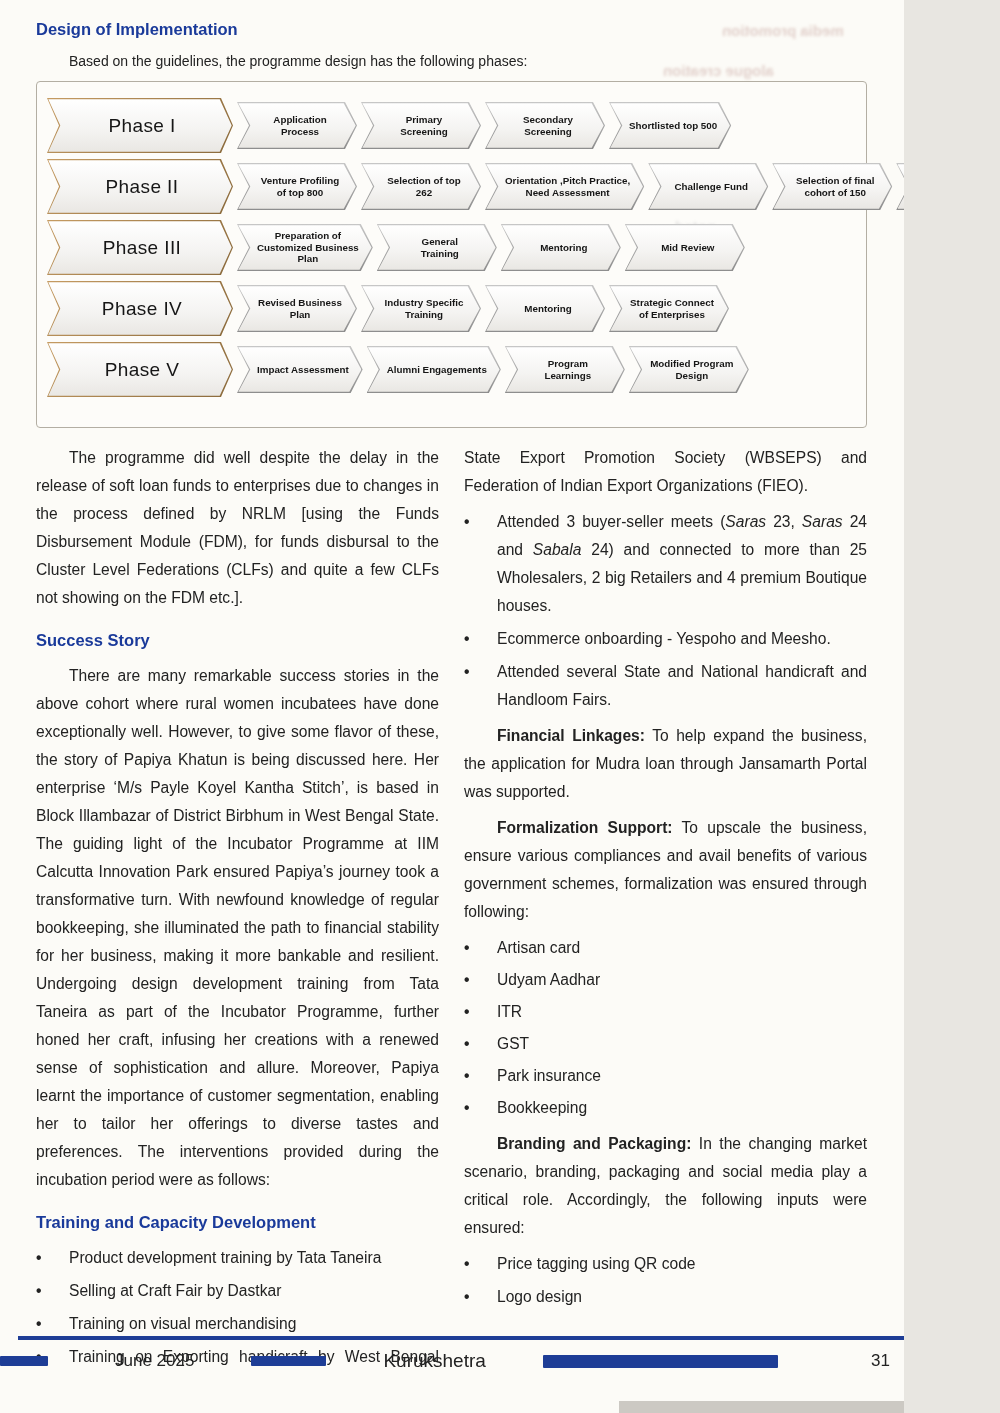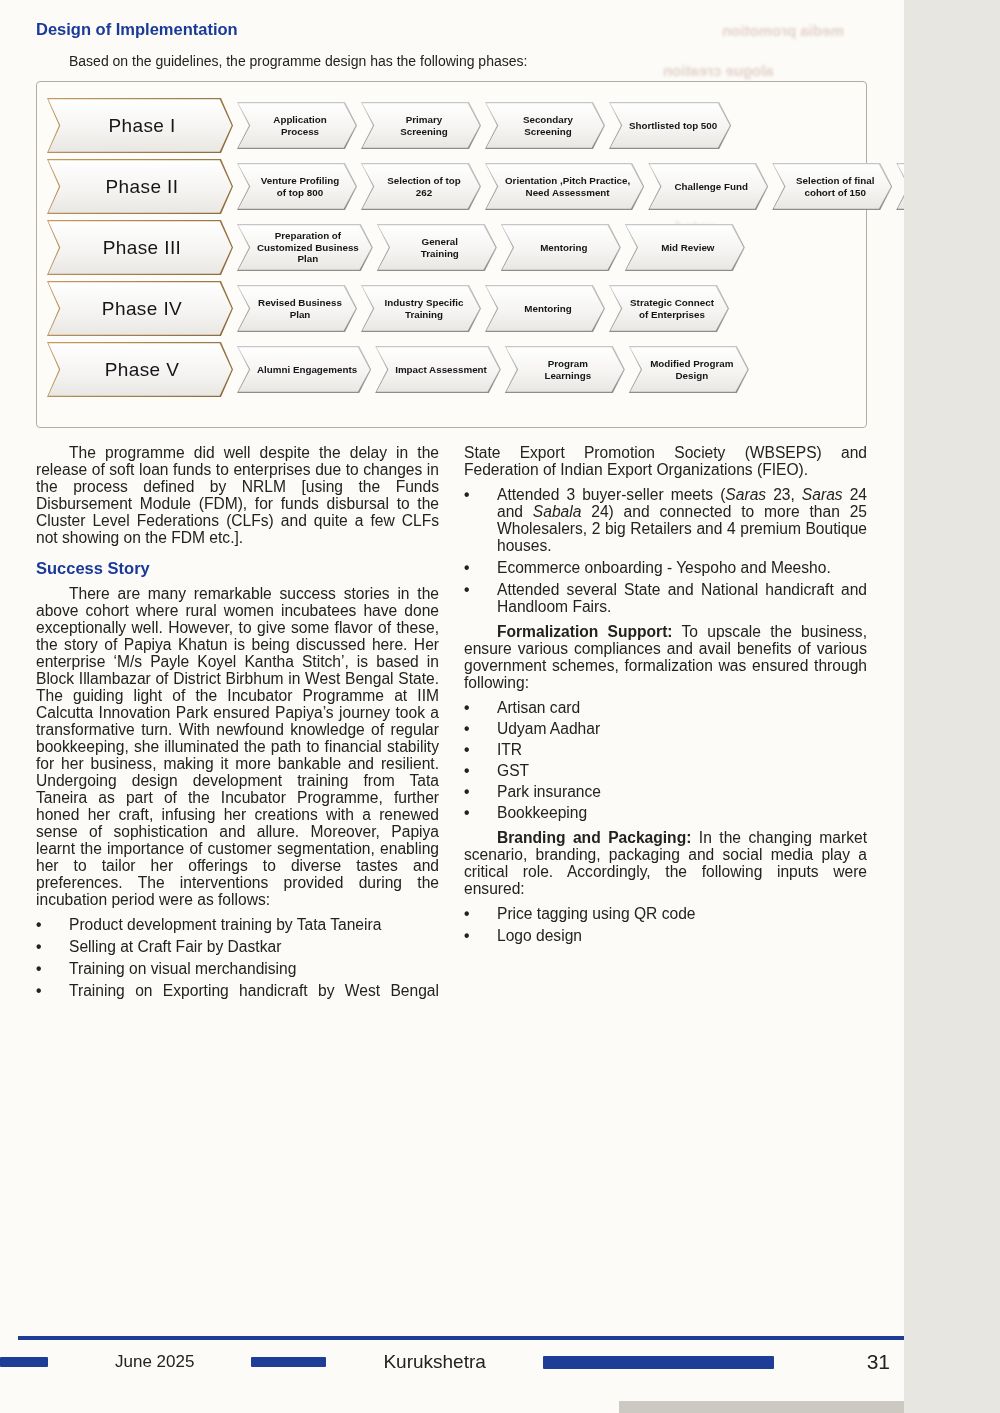"Alumni Engagements" div.chev { order: before "Impact Assessment" -> after "Impact Assessment" }
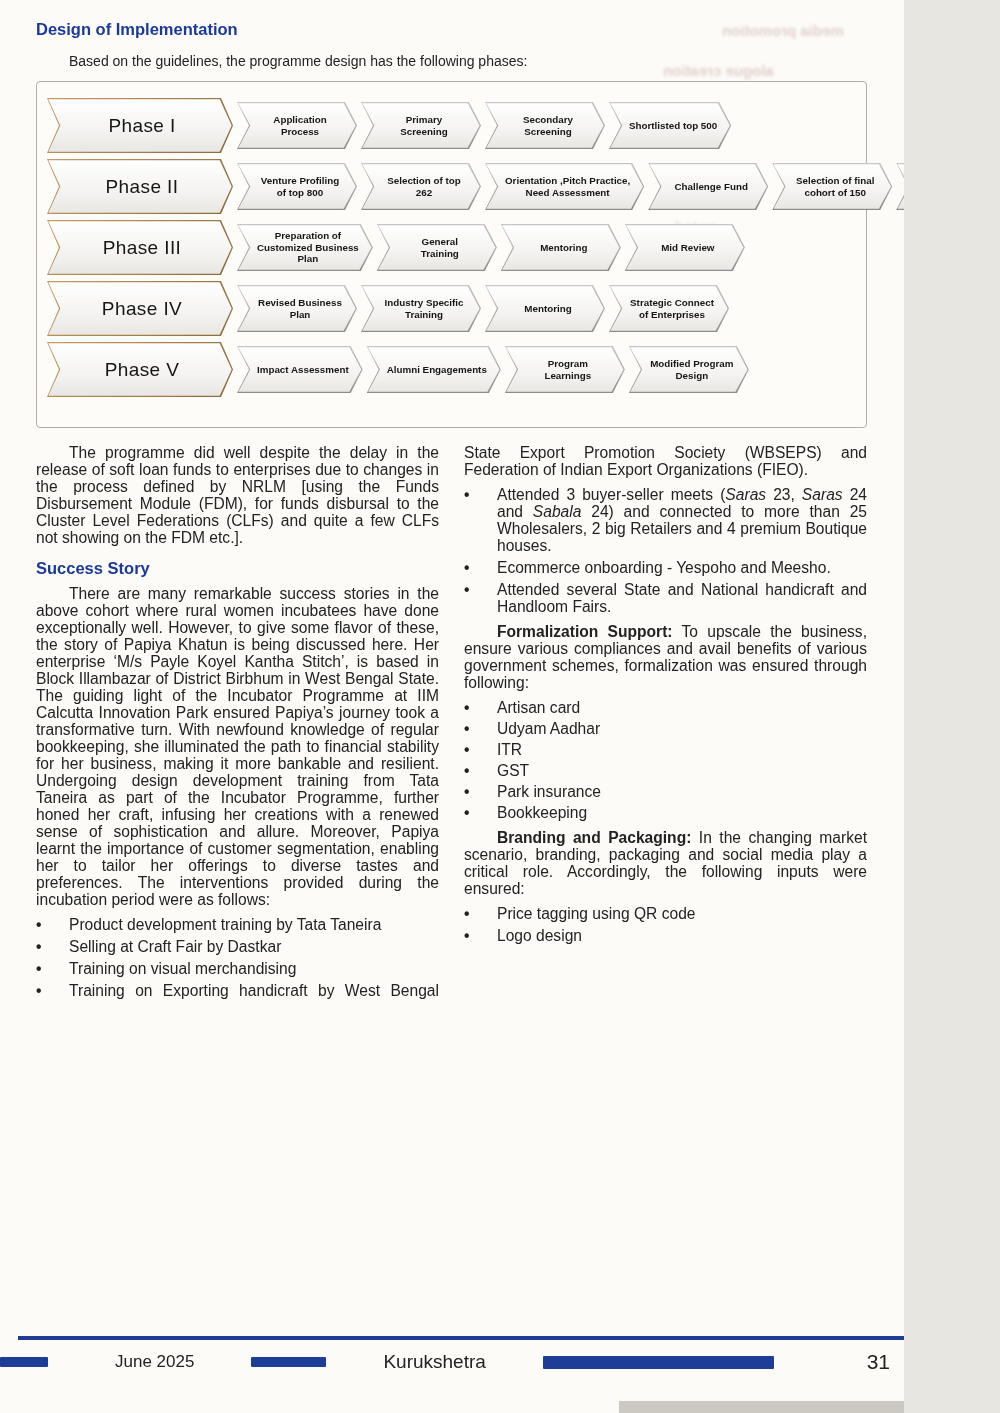"The programme did well despite" .col { line-height: 17px -> 28px }
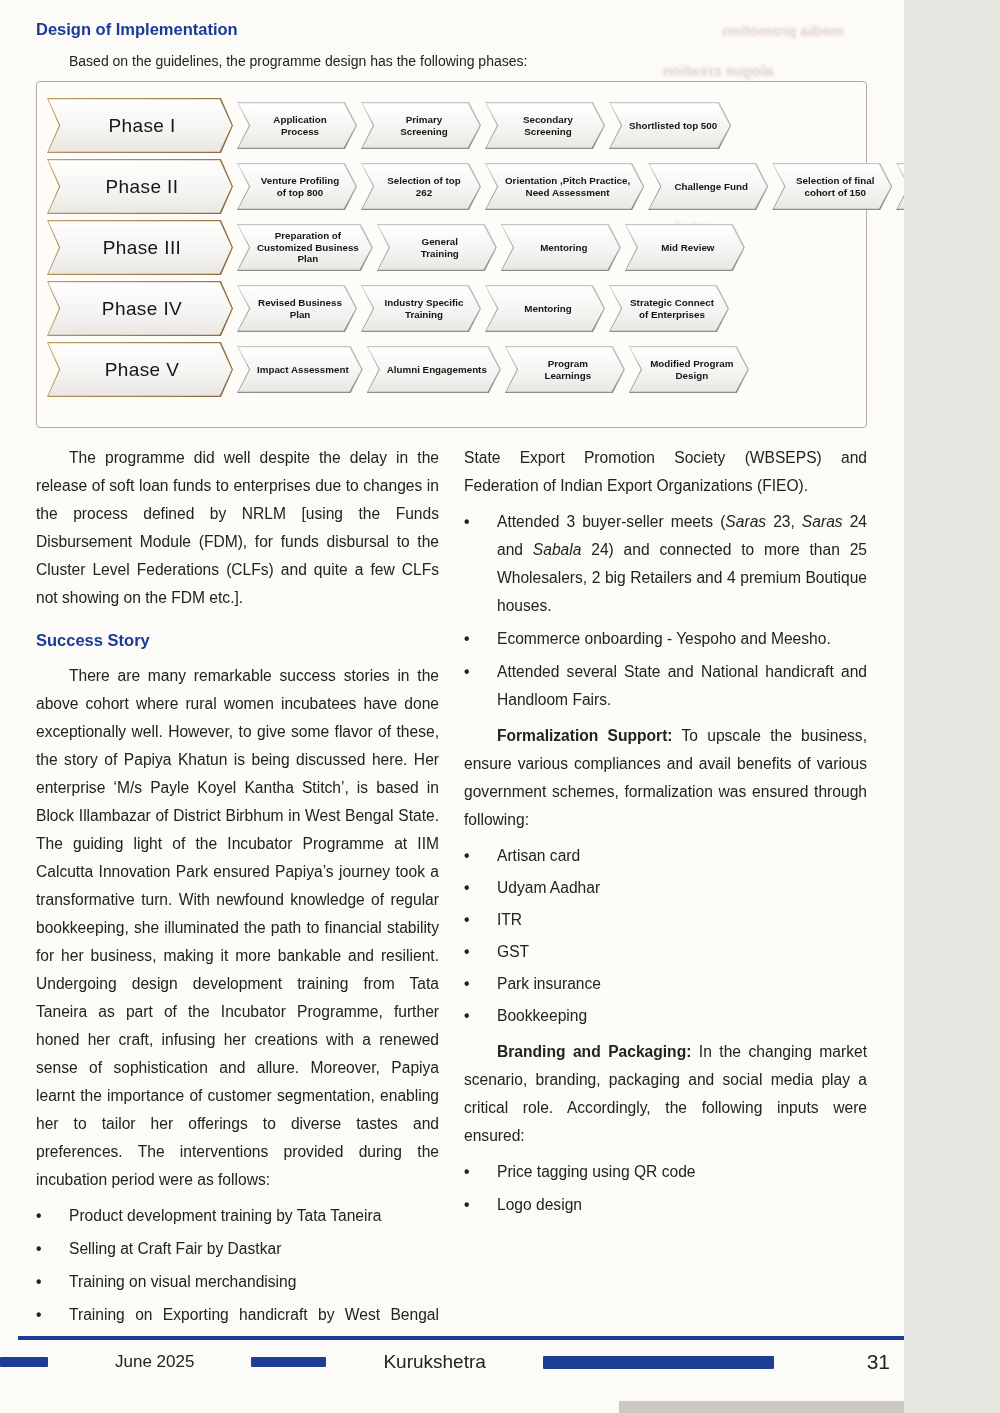"Financial Linkages: To help expand" p.indent { html: none -> <p><span>Financial Linkages:</span><span> To help expand the business, the application for Mudra loan through Jansamarth Portal was supported.</span></p> }
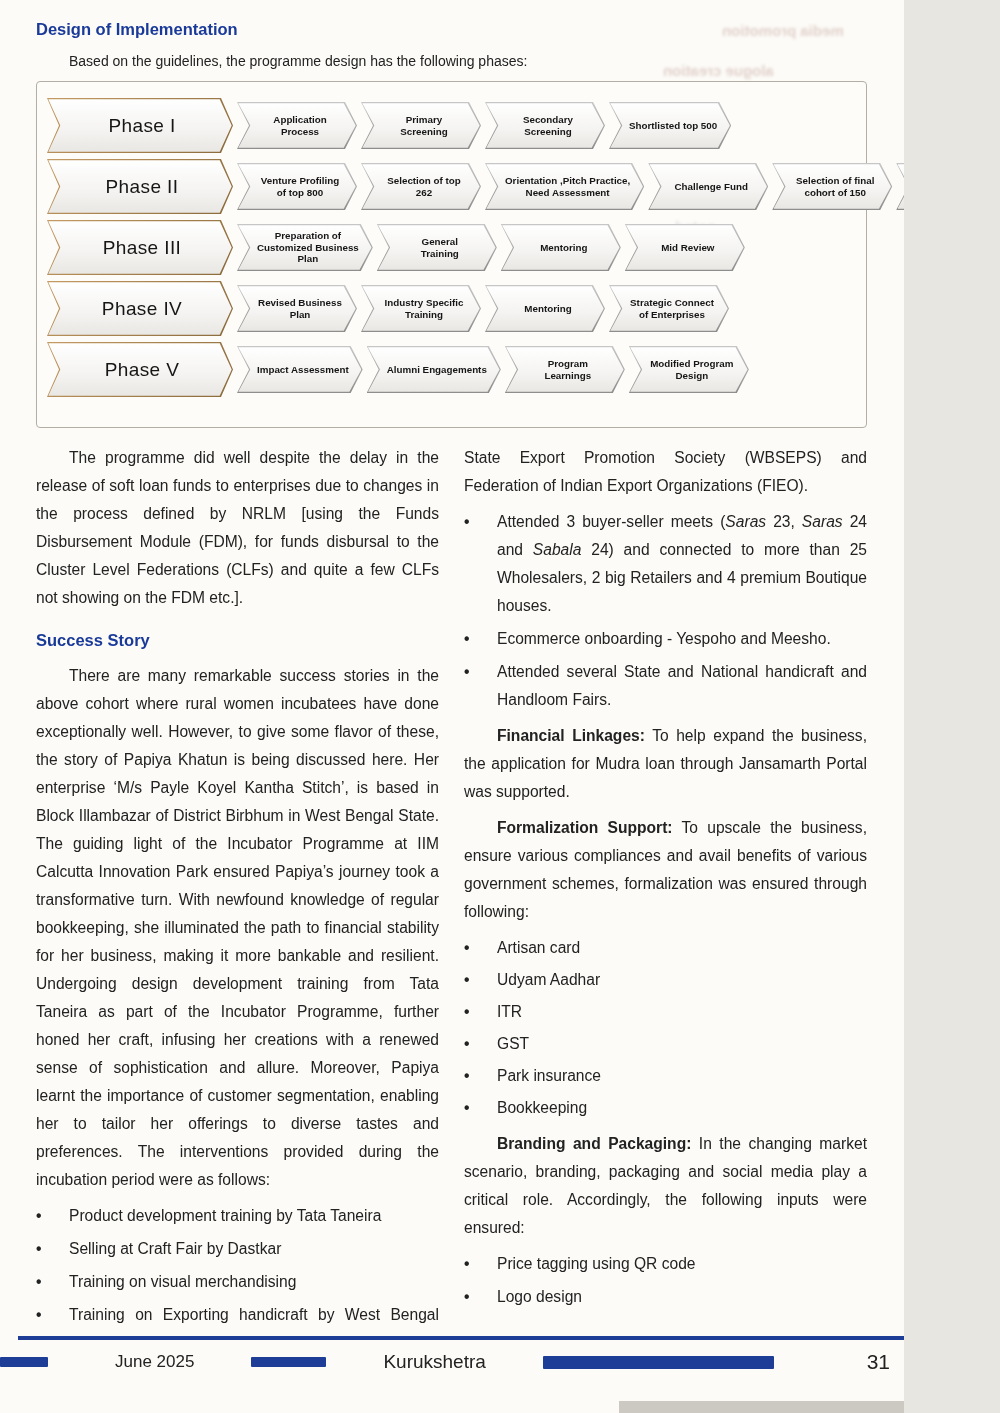"Training and Capacity Development" div.sec-head { html: none -> <div>Training and Capacity Development</div> }
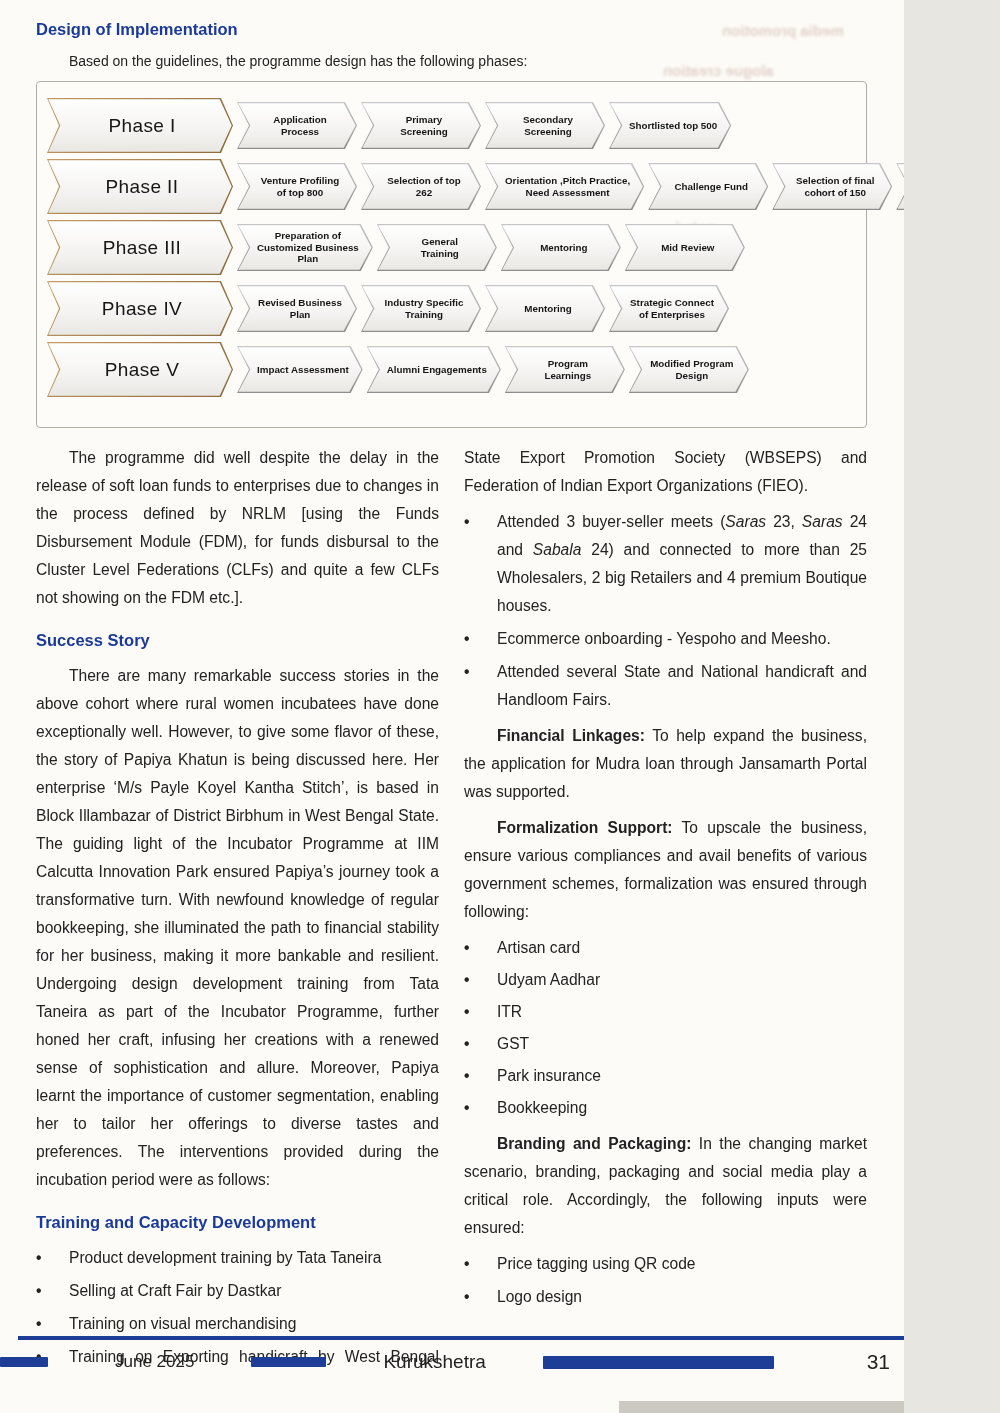"31" .f-page { font-size: 21px -> 17px }
